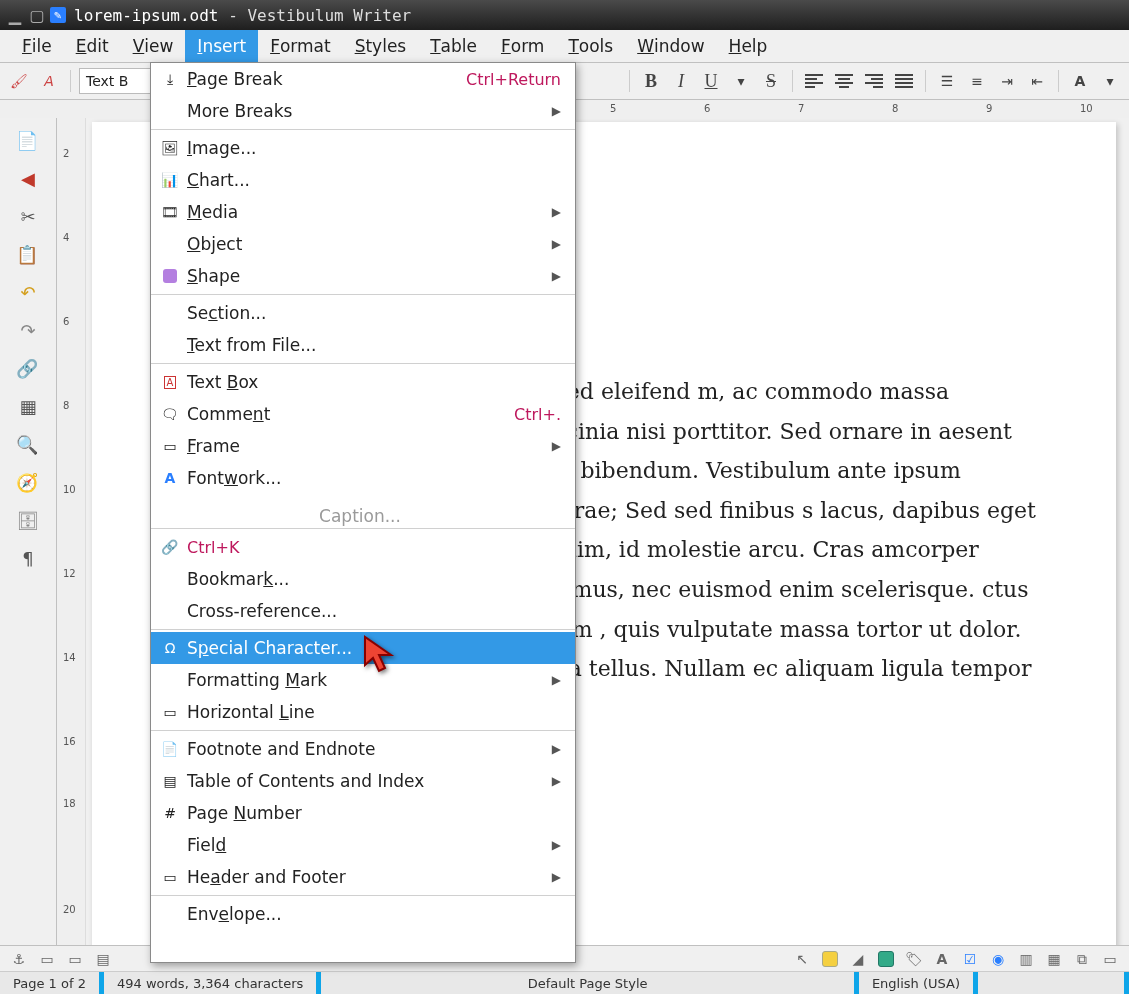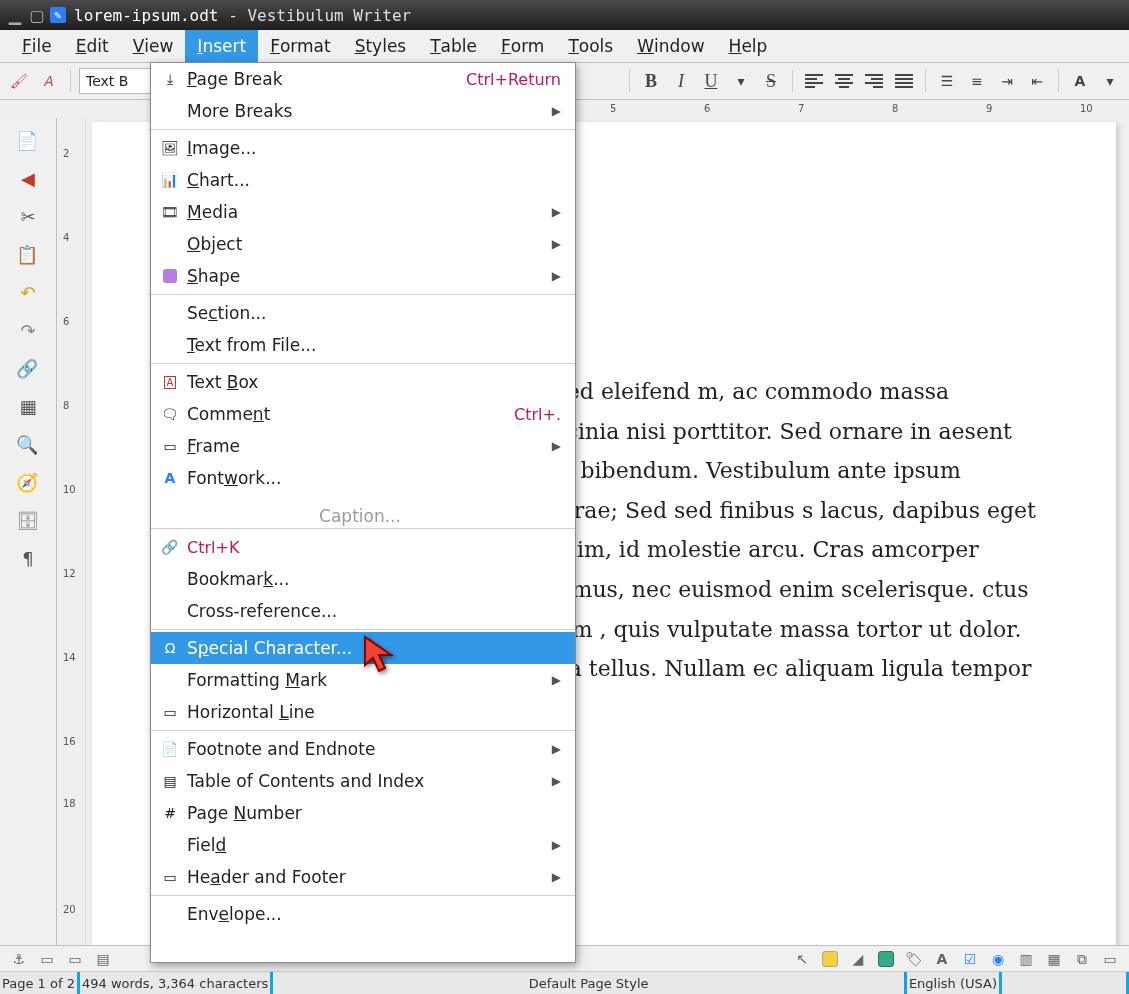"Page 1 of 2" .statusbar .cell { border-right: 3px solid #0ea5e9 -> 5px solid #0ea5e9; padding: 0 2px -> 0 13px }
